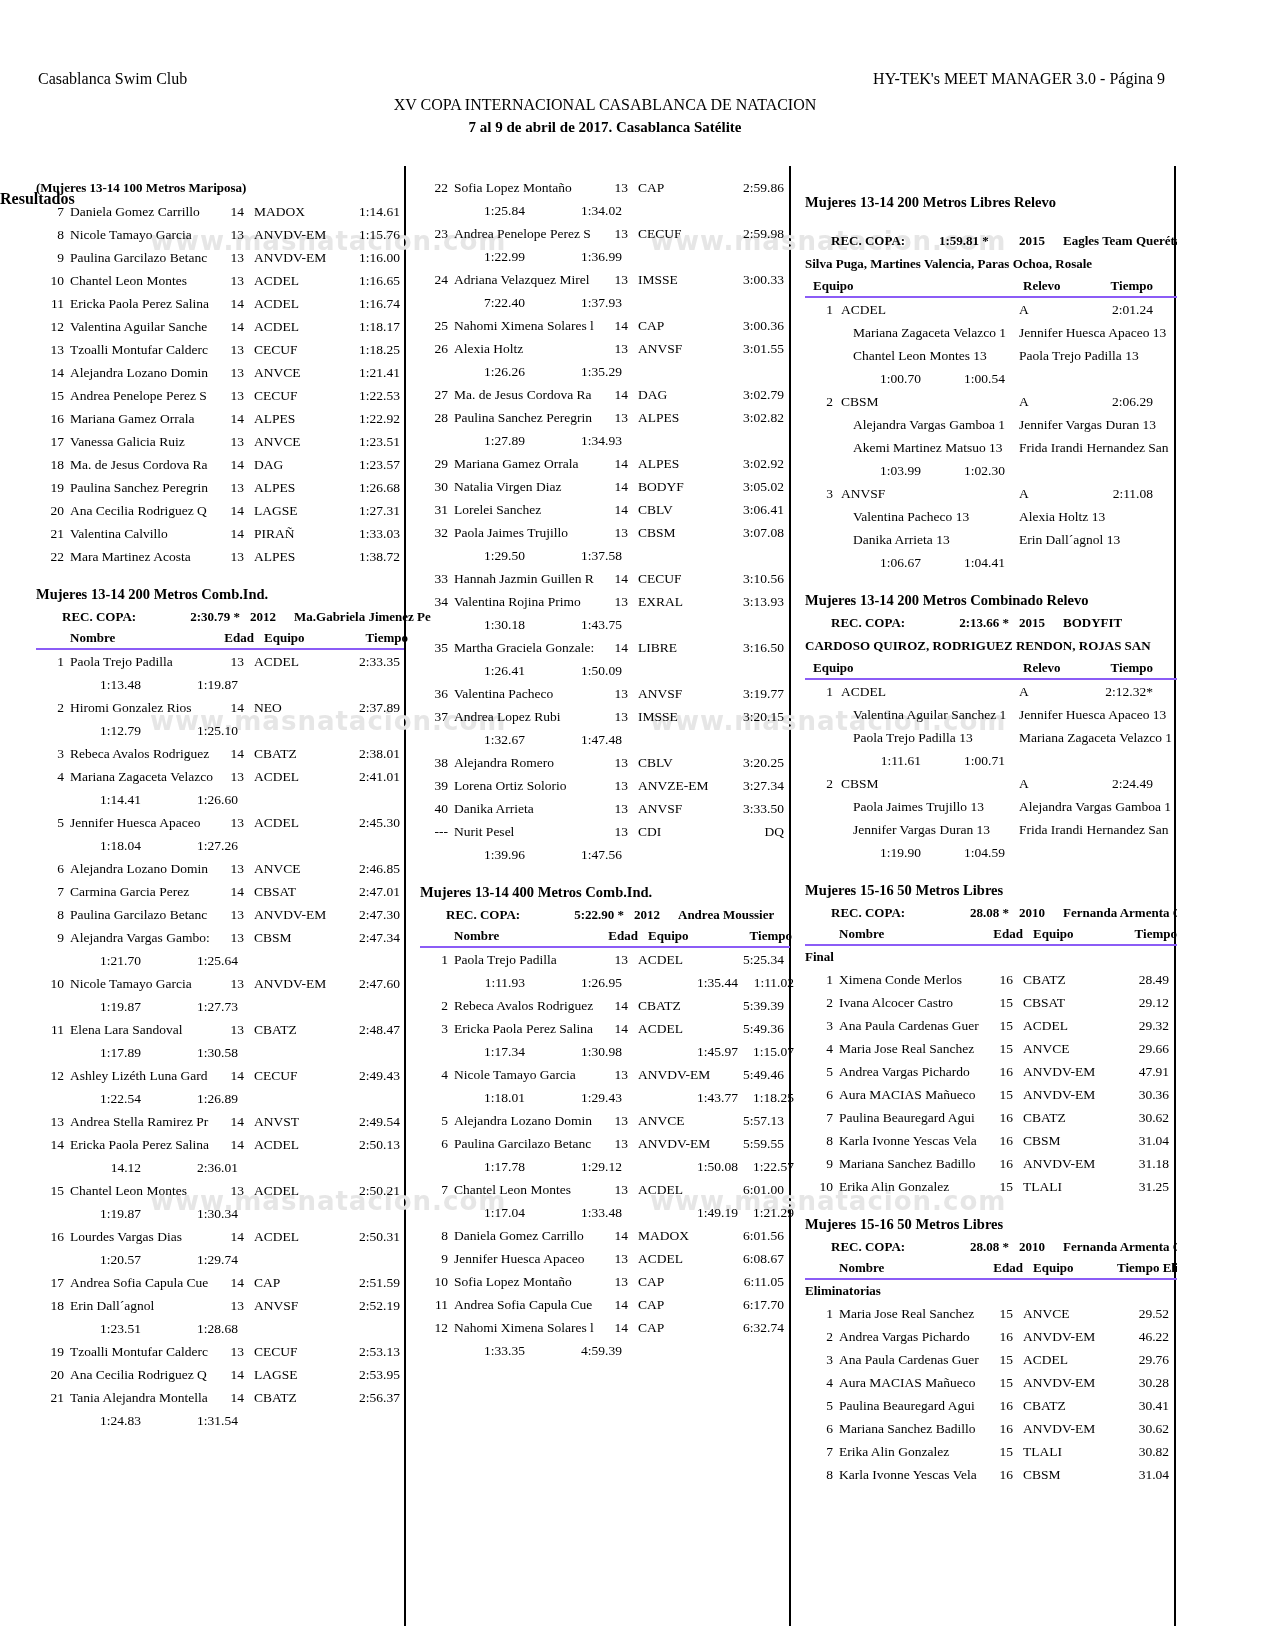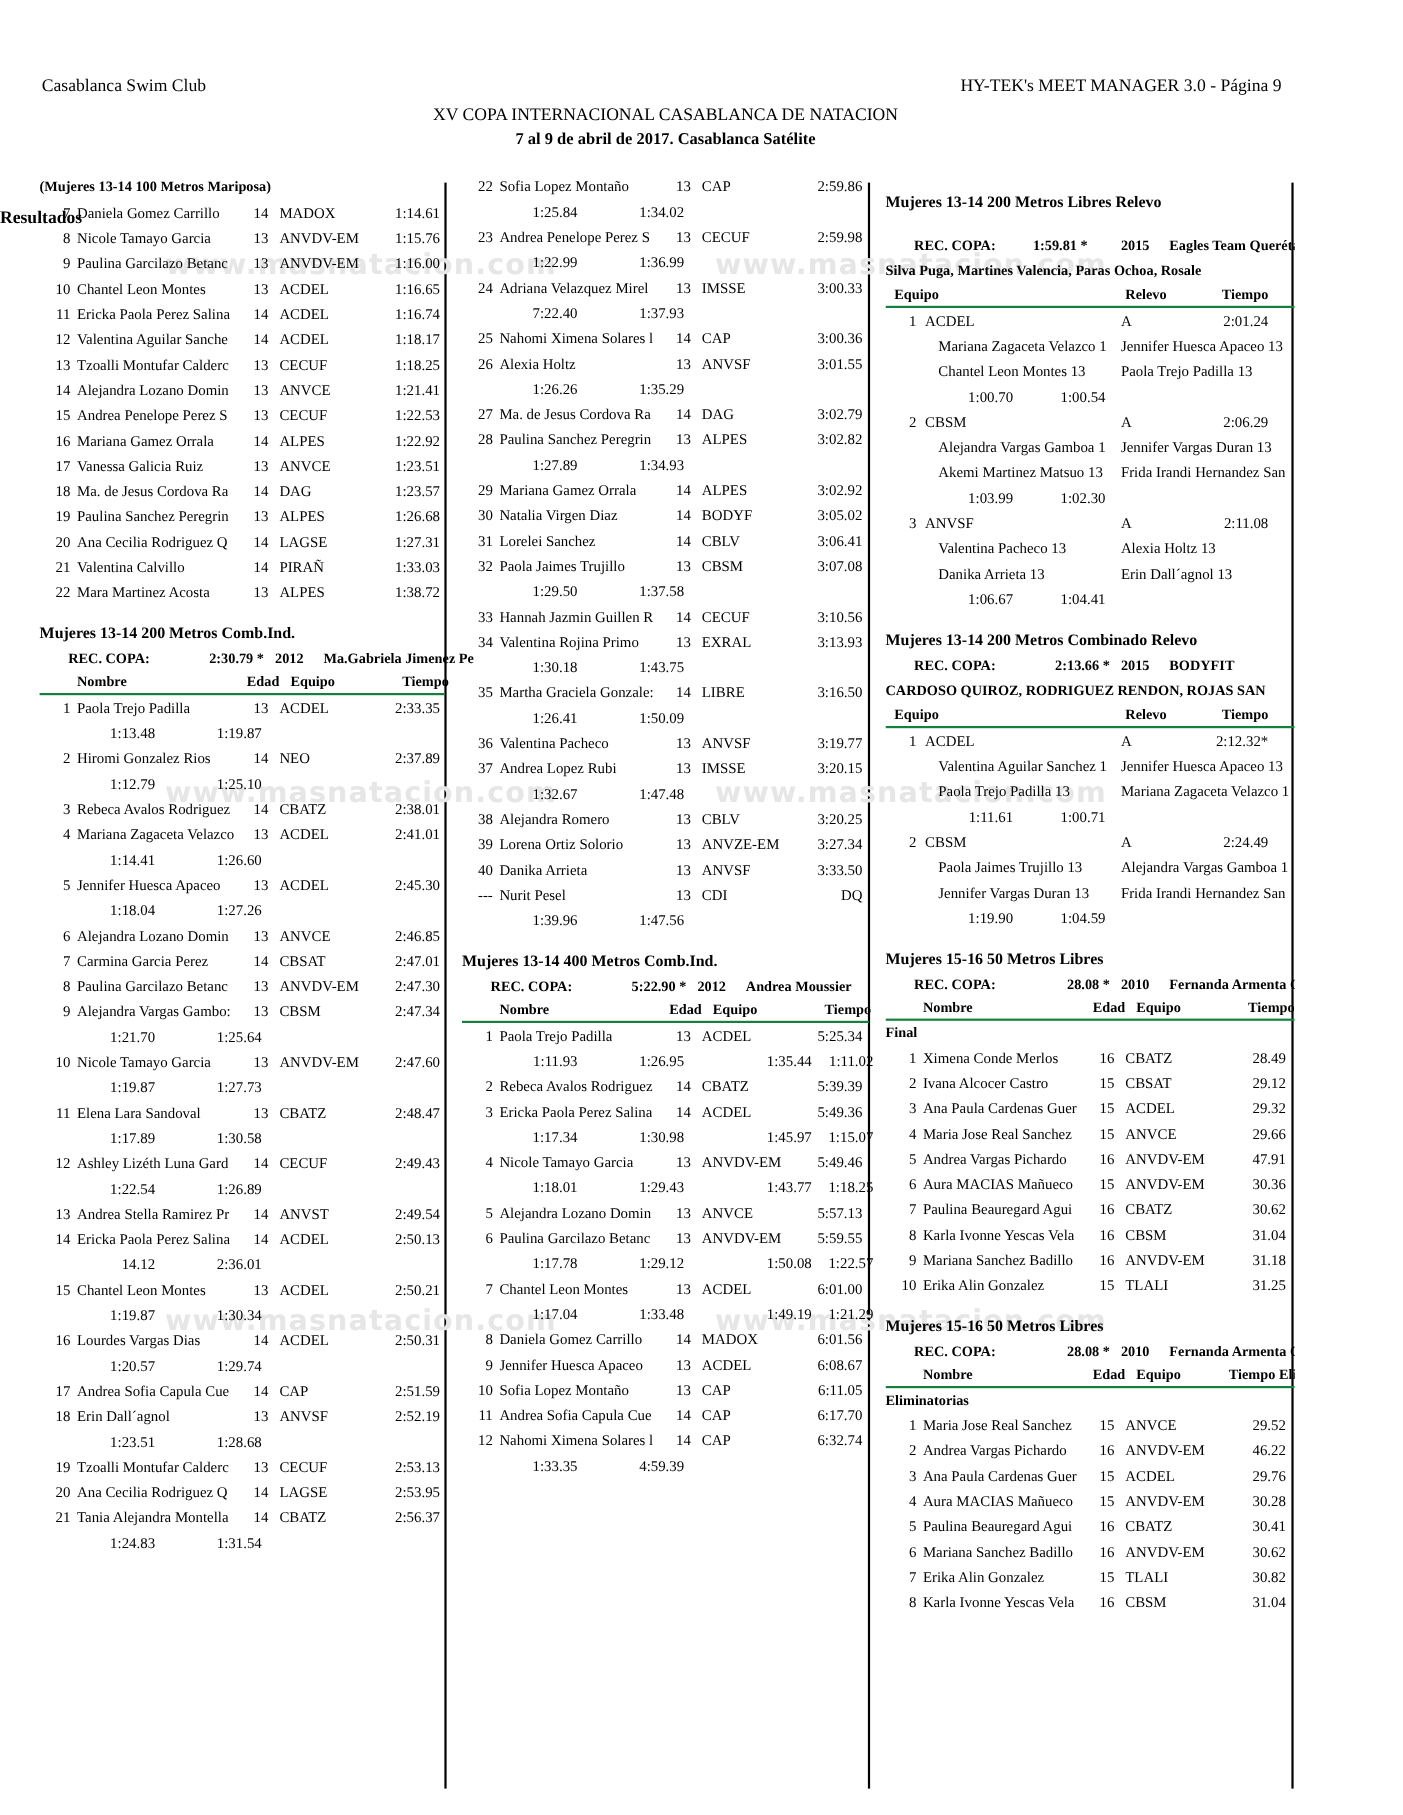"(Mujeres 13-14 100 Metros Mariposa)" .col { top: 158px -> 176px }
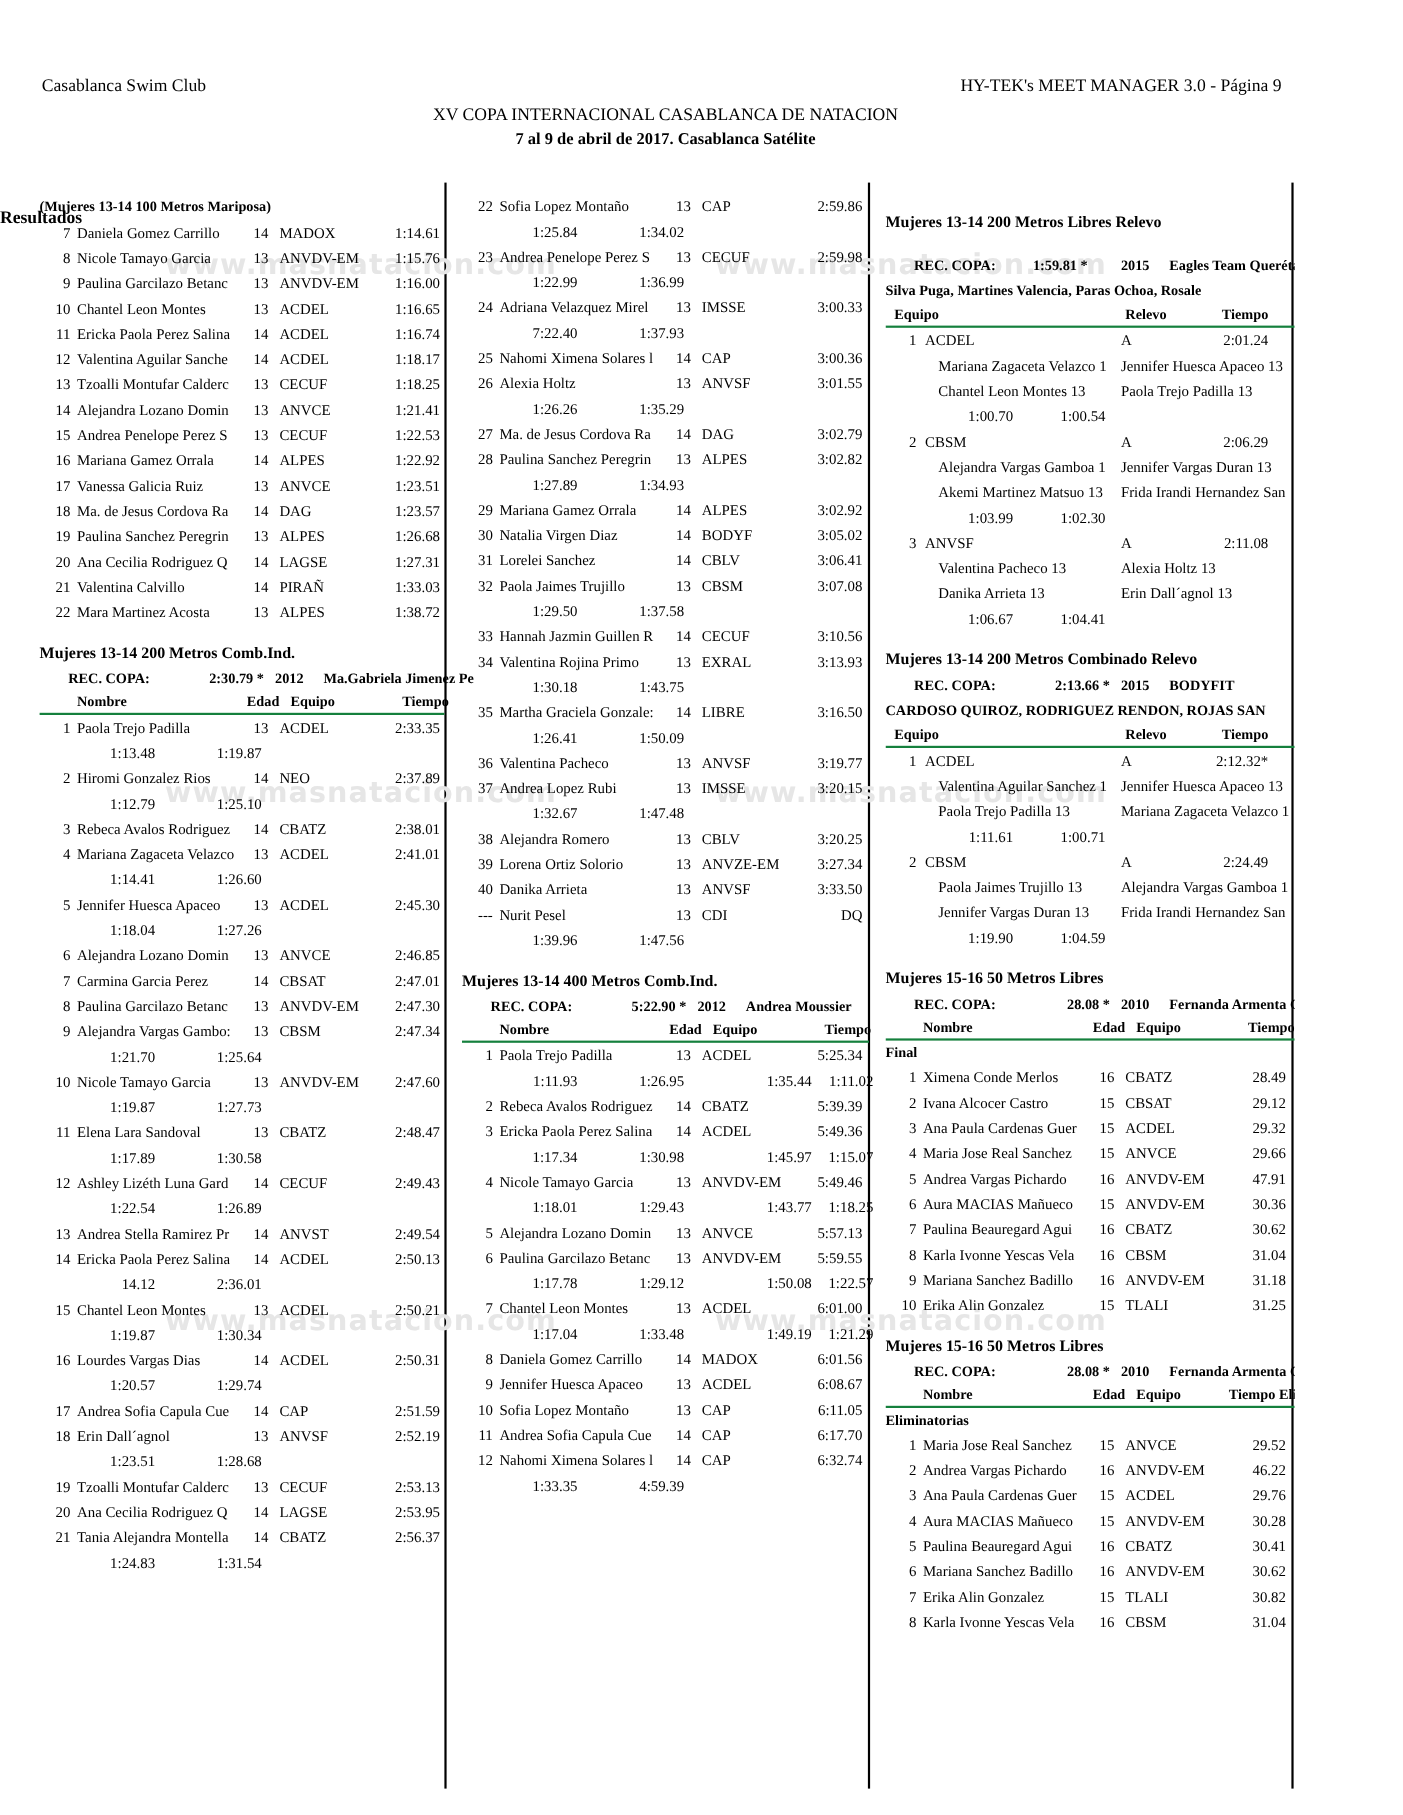"Equipo" .thead { border-bottom: 2px solid #15803d -> 2px solid #8b5cf6 }
